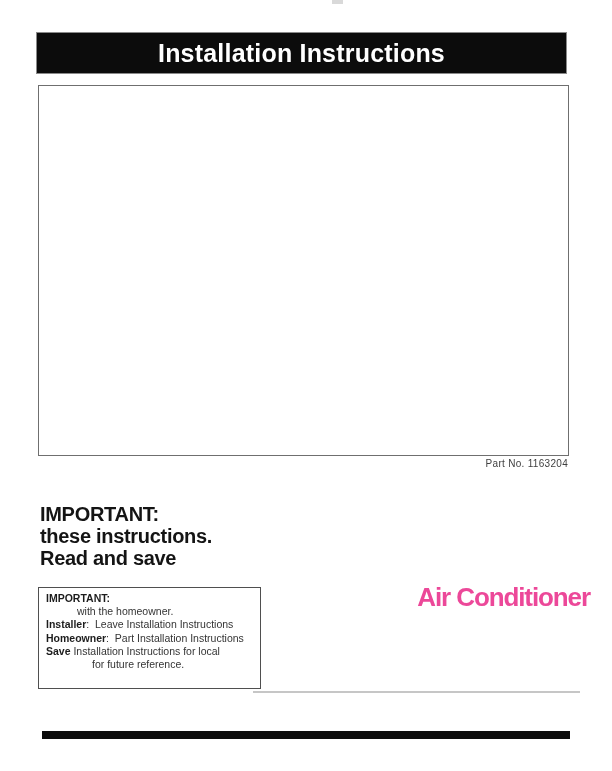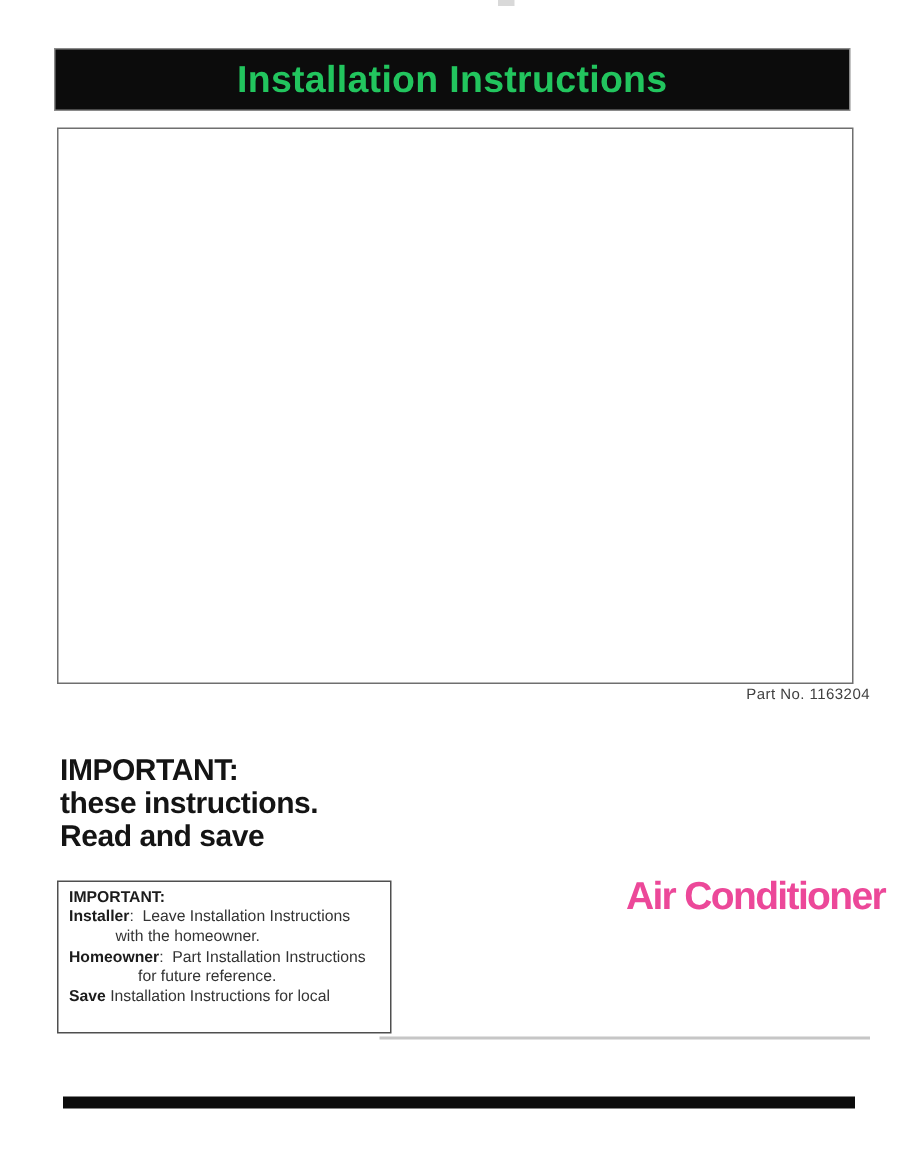"Installation Instructions" .header-title { color: #22c55e -> #ffffff }
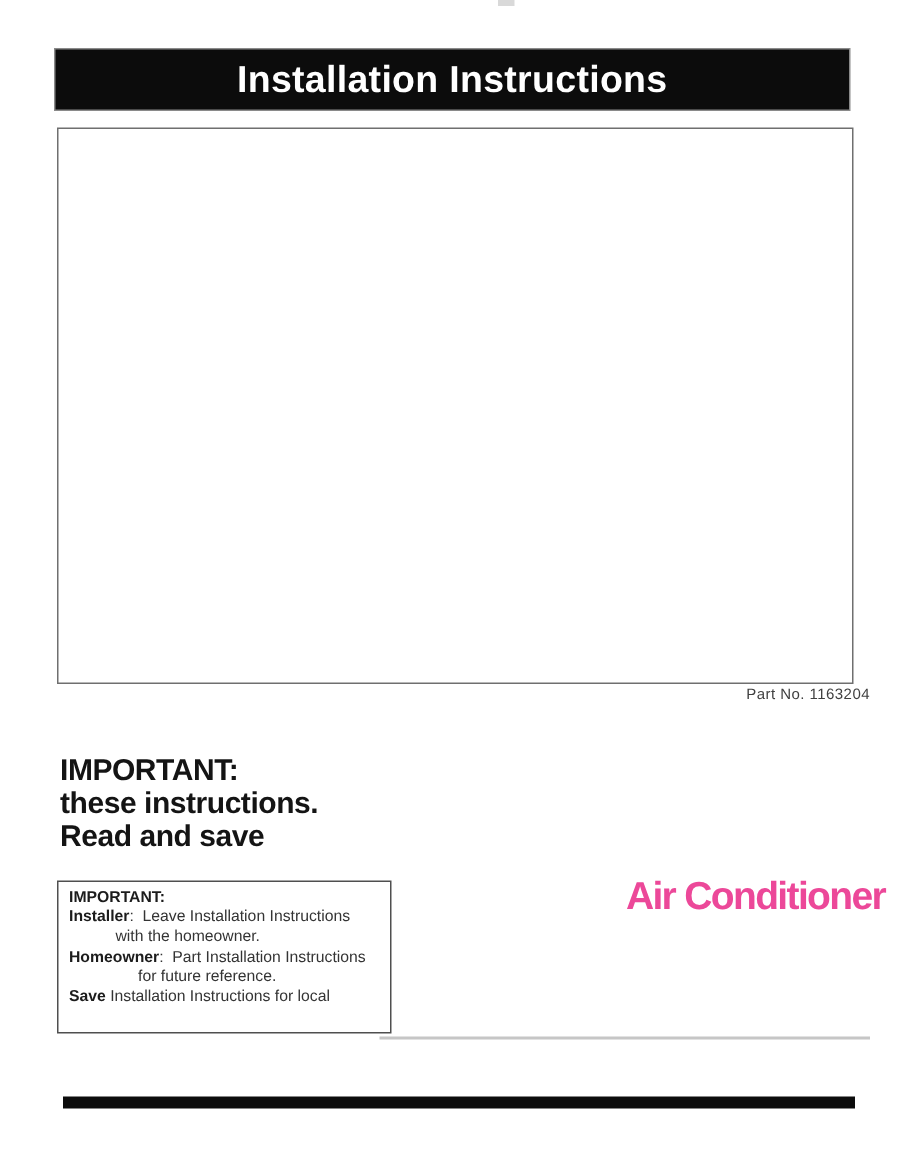"Part No. 1163204" .part-no { left: 50px -> 38px }
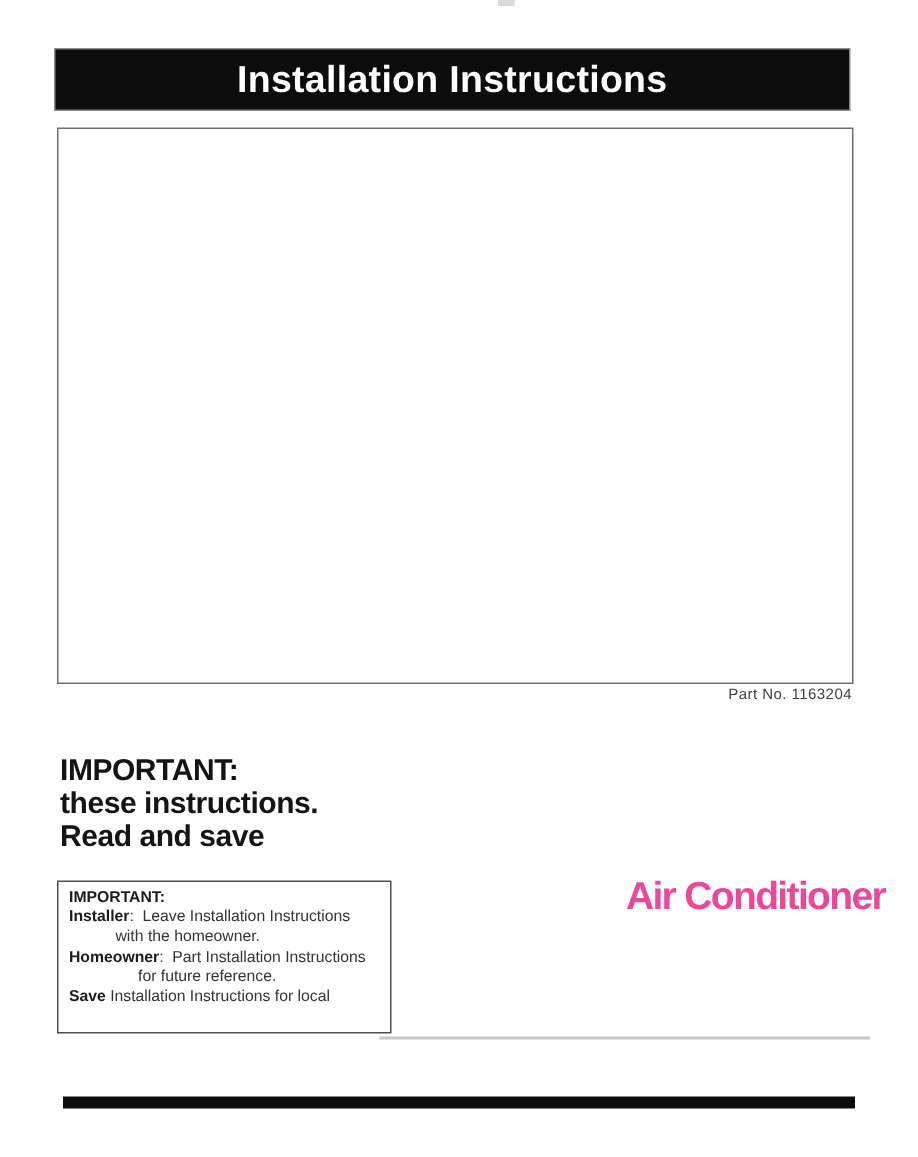"Installer: Leave Installation" div.nb-line { order: before "with the homeowner." -> after "with the homeowner." }
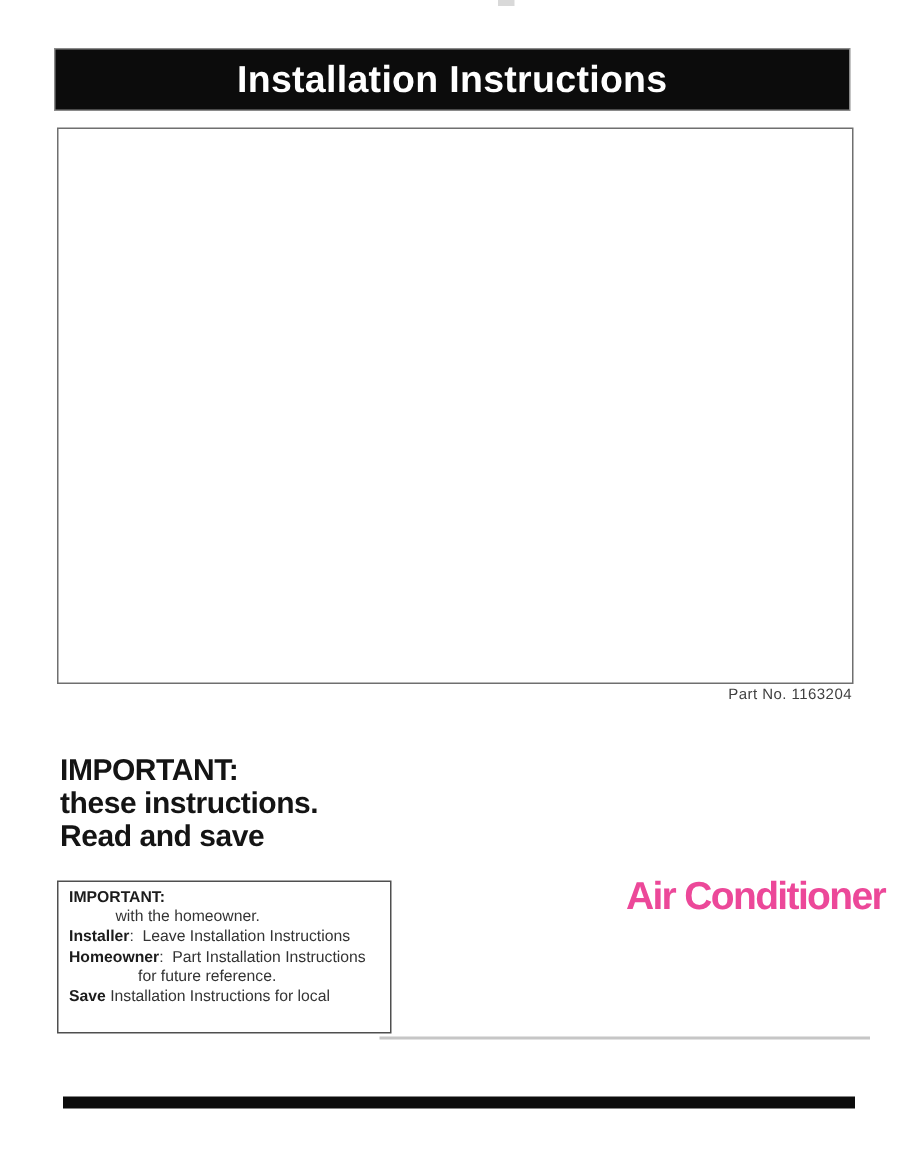"for future reference." div.nb-line { order: before "Save Installation Instructions for local" -> after "Save Installation Instructions for local" }
